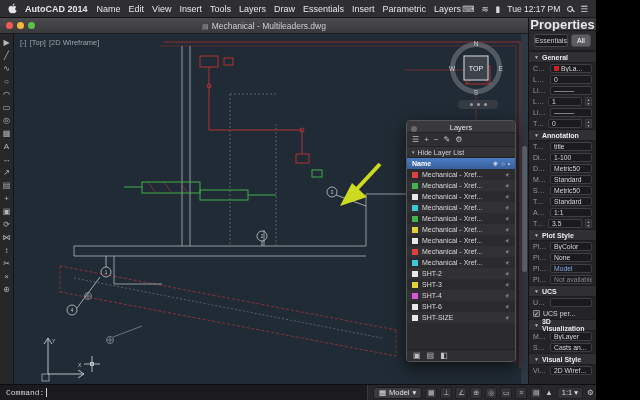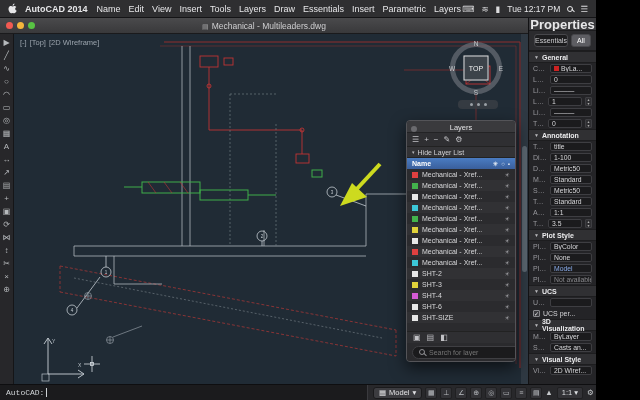"Search for layer" div.pal-search { html: <div> <div> <span></span> <input> </div> </div> -> none }
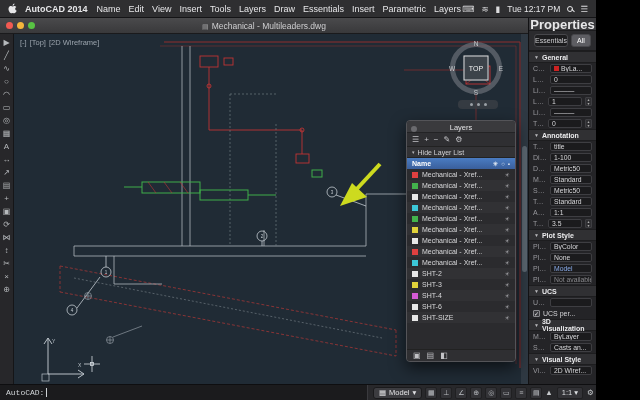"AutoCAD:" span { text: AutoCAD -> Command }
